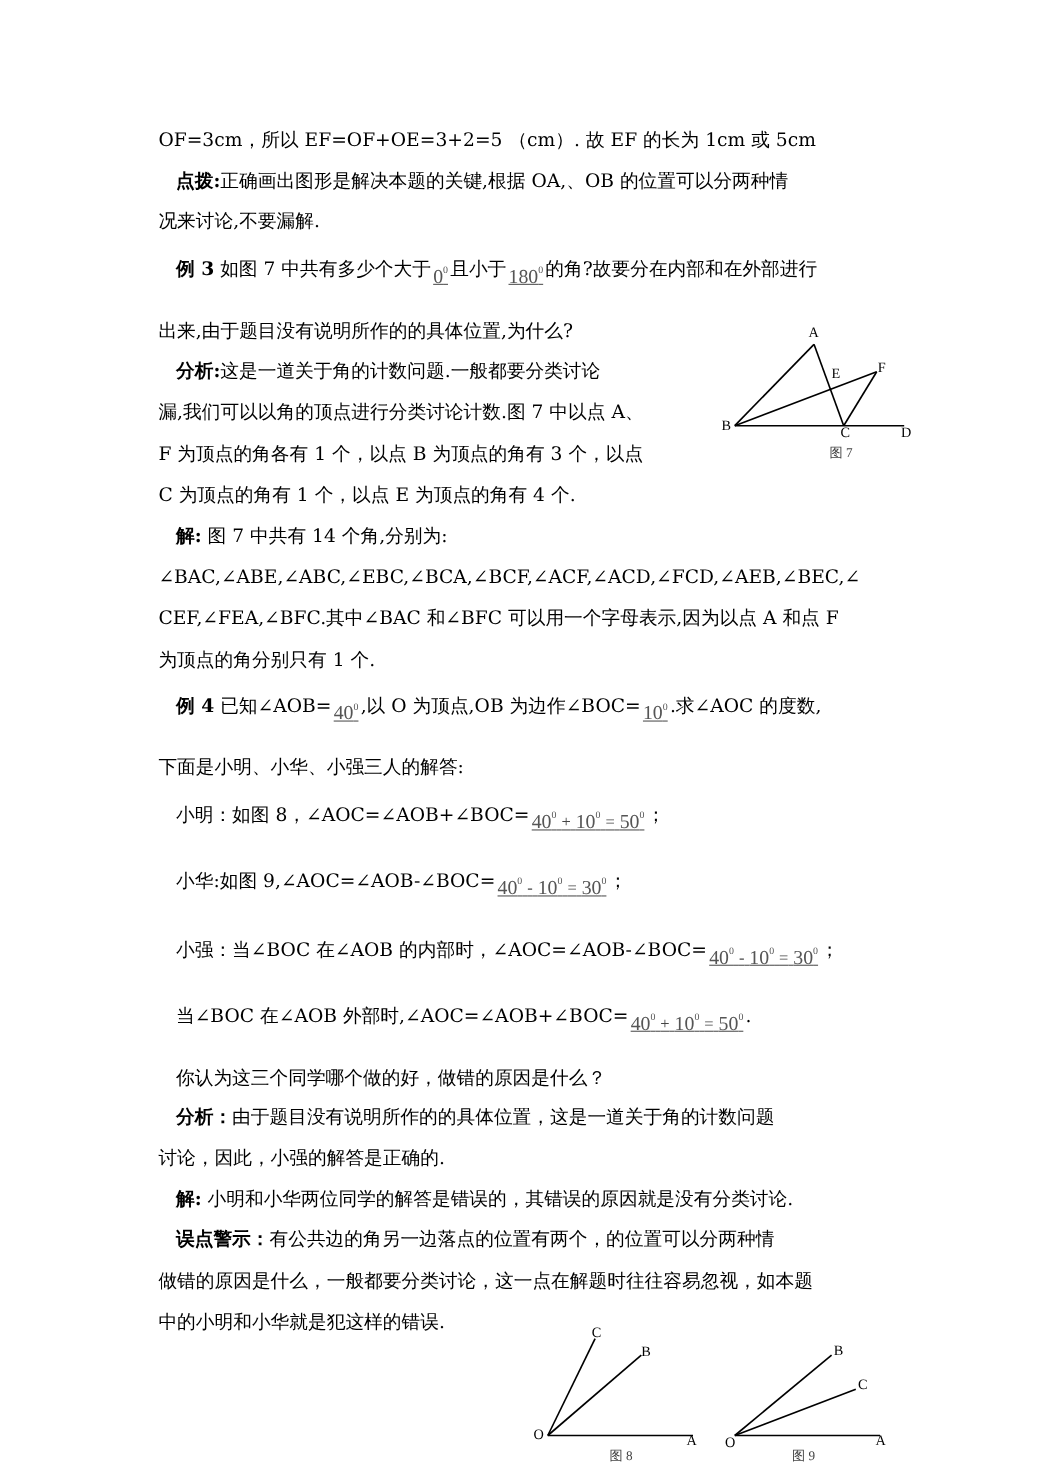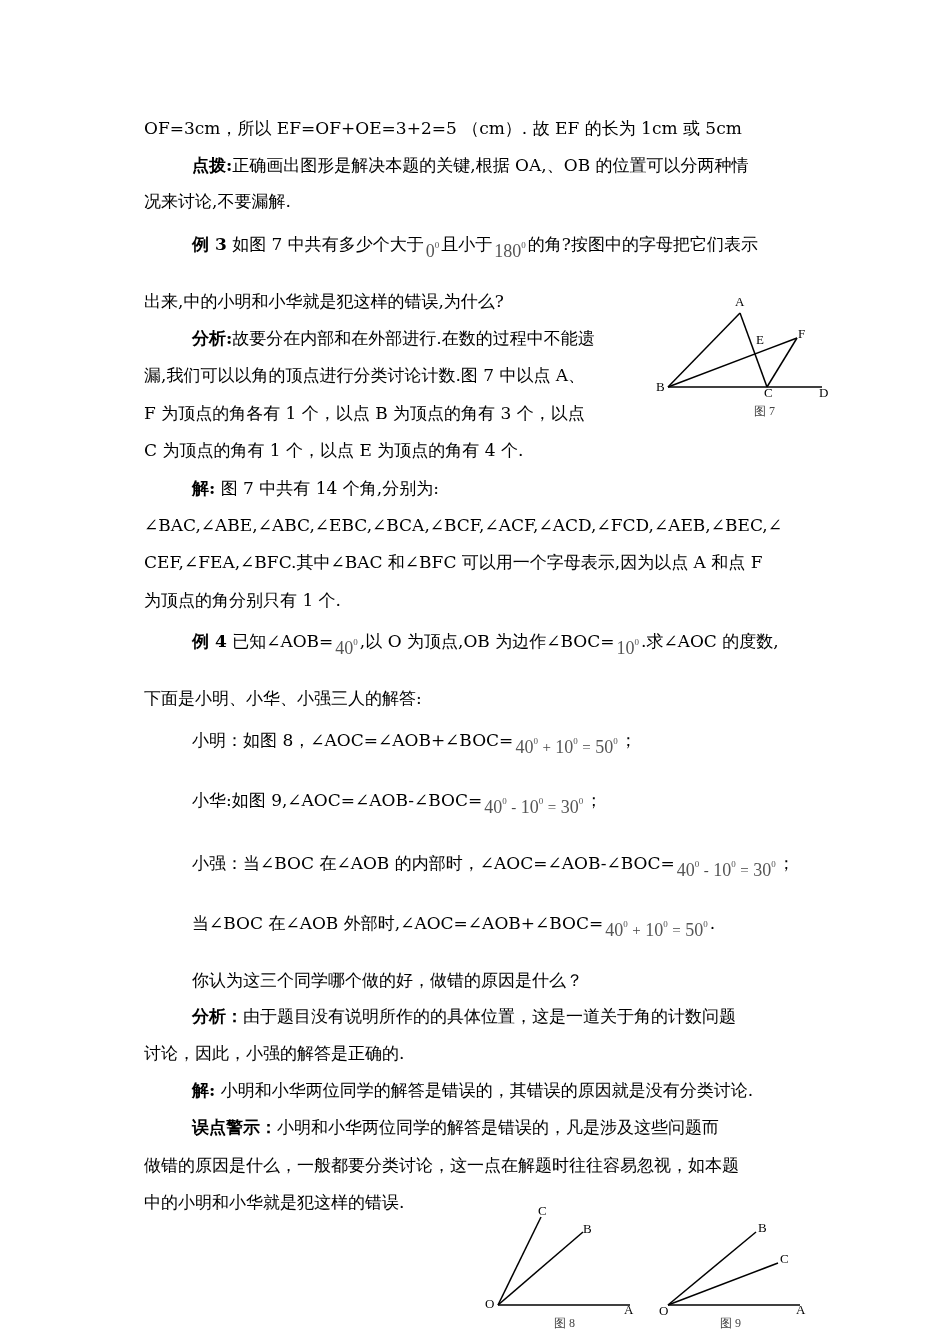"点拨:正确画出图形是解决本题的关键,根据 OA,、OB 的位置可以分两种情" .indent { left: 192px -> 160px }
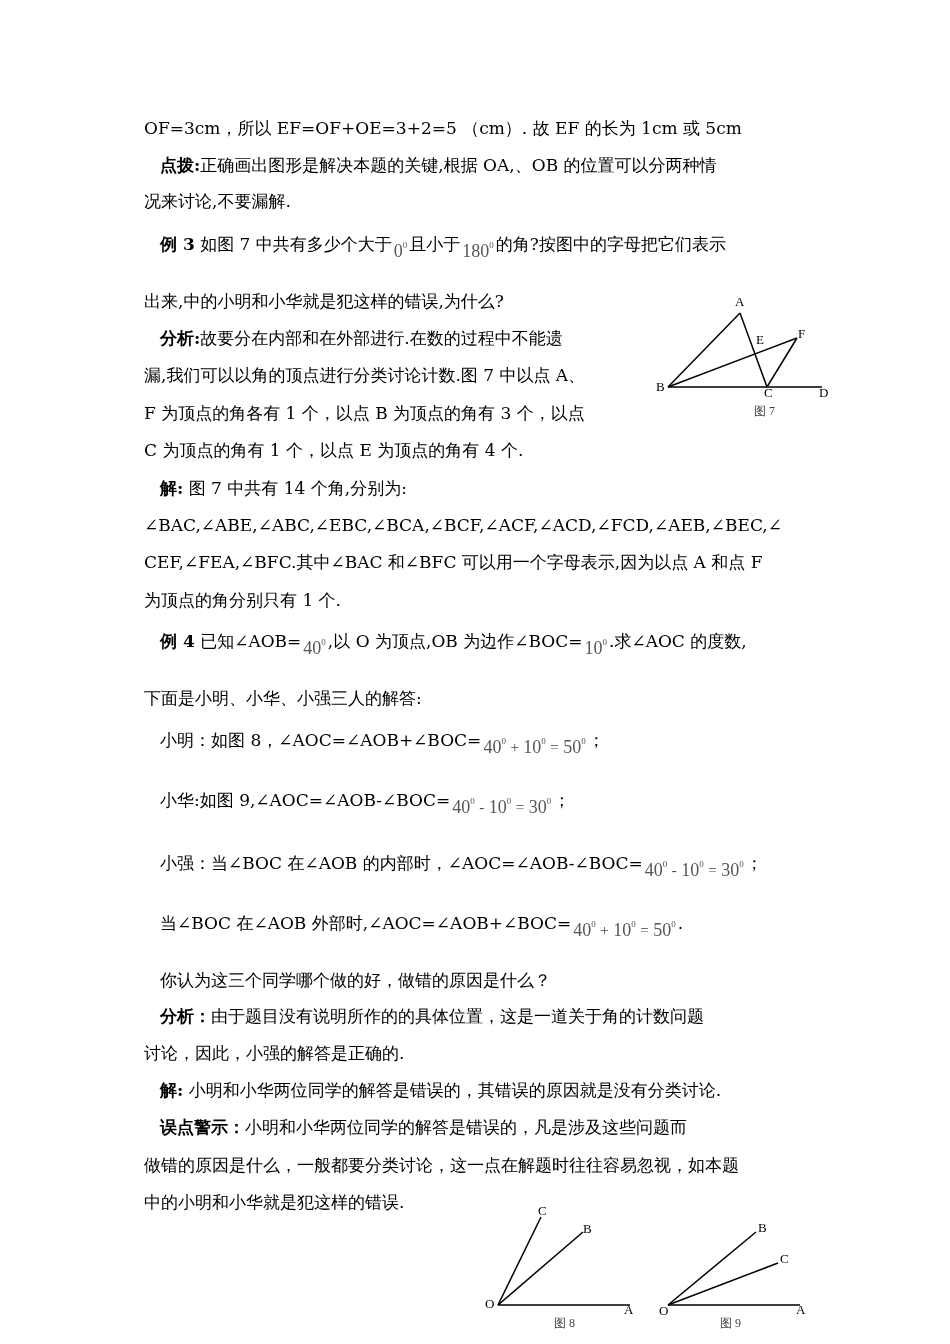"00" .m { text-decoration: none -> underline }
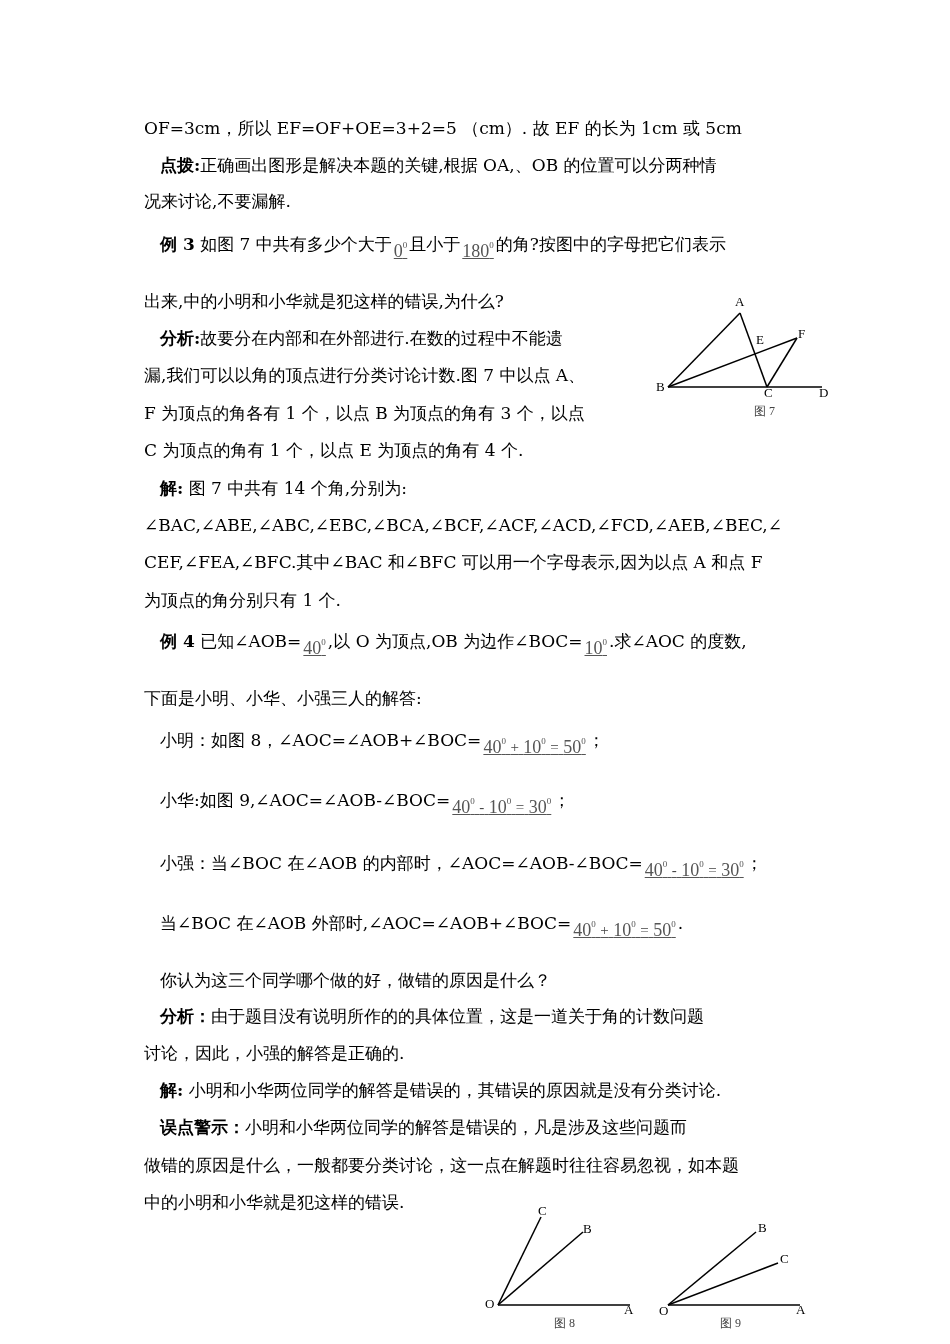"的角?按图中的字母把它们表示" span { text: 按图中的字母把它们表示 -> 故要分在内部和在外部进行 }
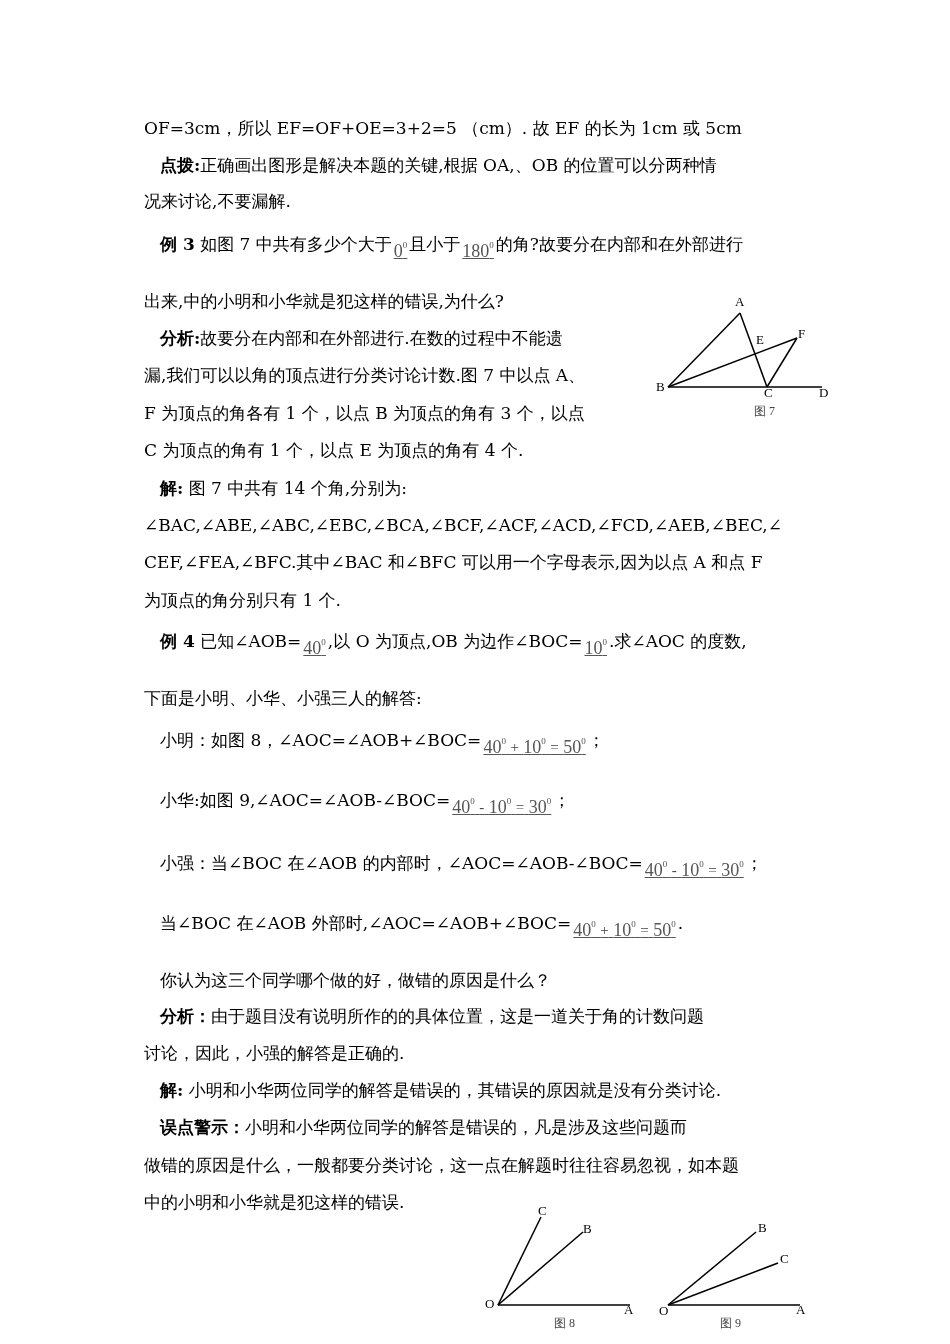"出来,中的小明和小华就是犯这样的错误,为什么?" div.line { text: ,中的小明和小华就是犯这样的错误 -> ,由于题目没有说明所作的的具体位置 }
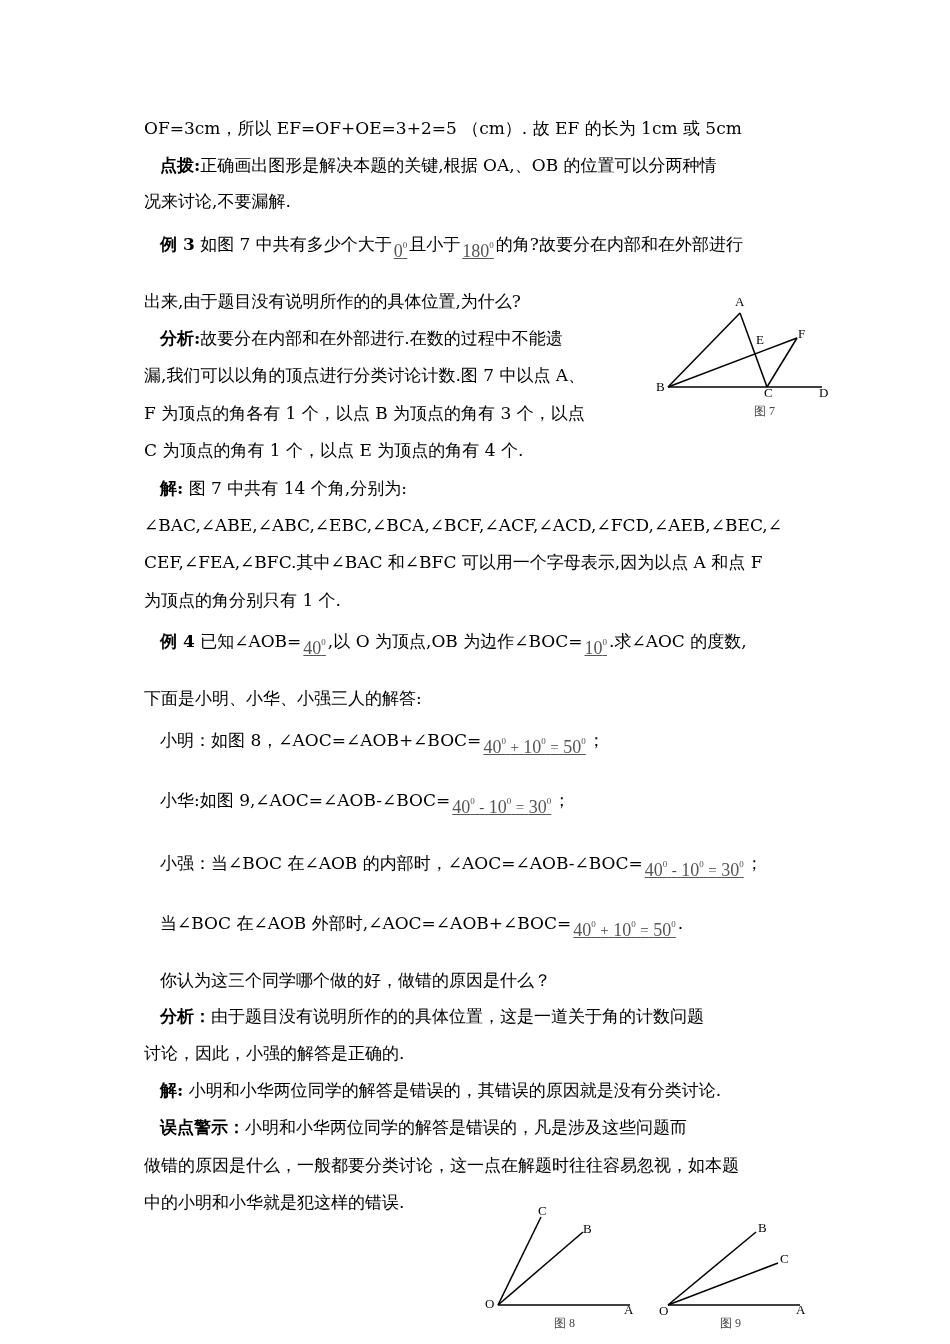"故要分在内部和在外部进行.在数的过程中不能遗" span { text: 故要分在内部和在外部进行.在数的过程中不能遗 -> 这是一道关于角的计数问题.一般都要分类讨论 }
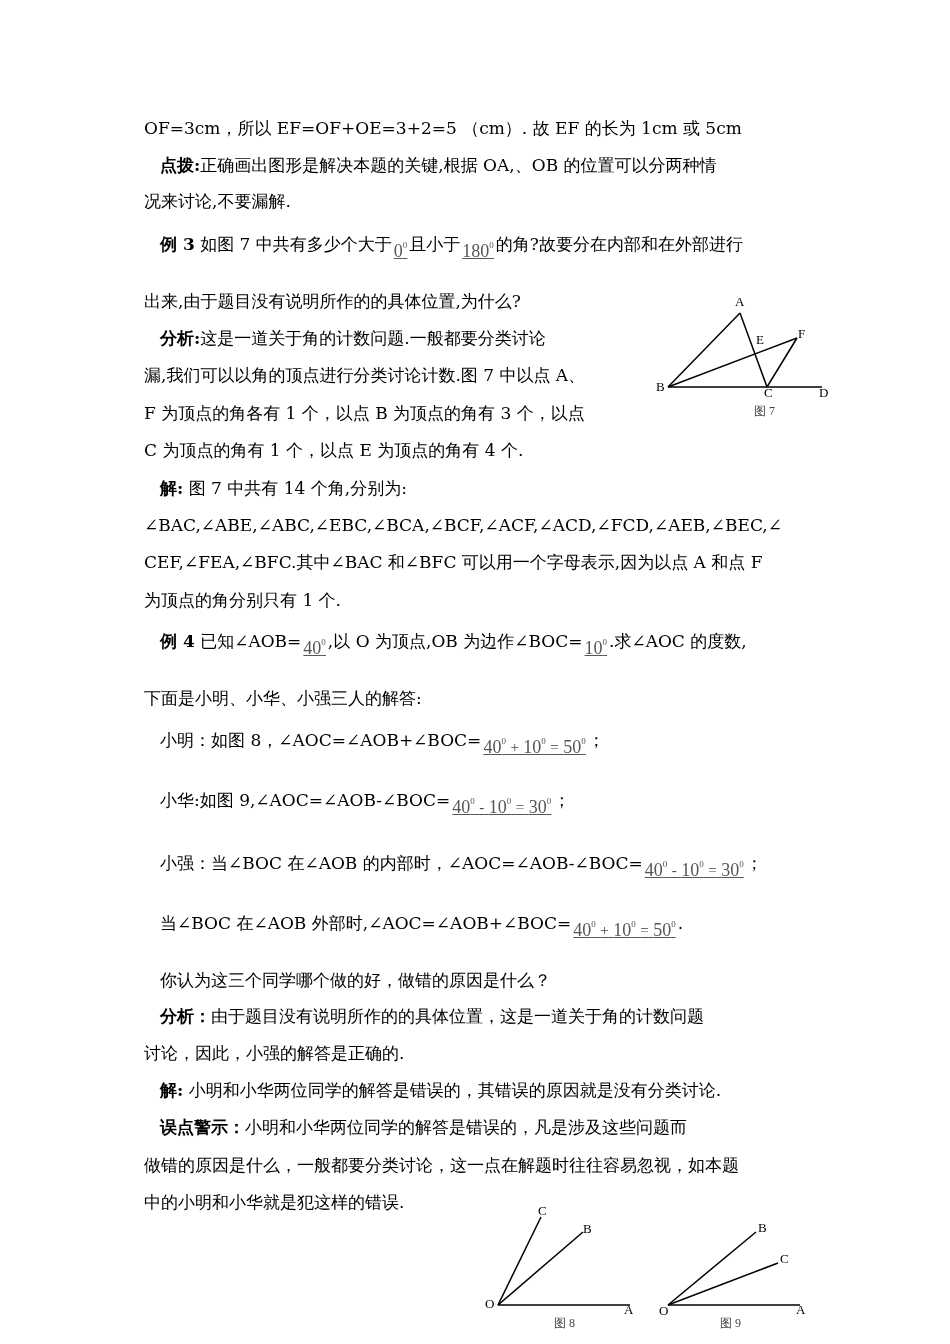"小明和小华两位同学的解答是错误的，凡是涉及这些问题而" span { text: 小明和小华两位同学的解答是错误的，凡是涉及这些问题而 -> 有公共边的角另一边落点的位置有两个，的位置可以分两种情 }
